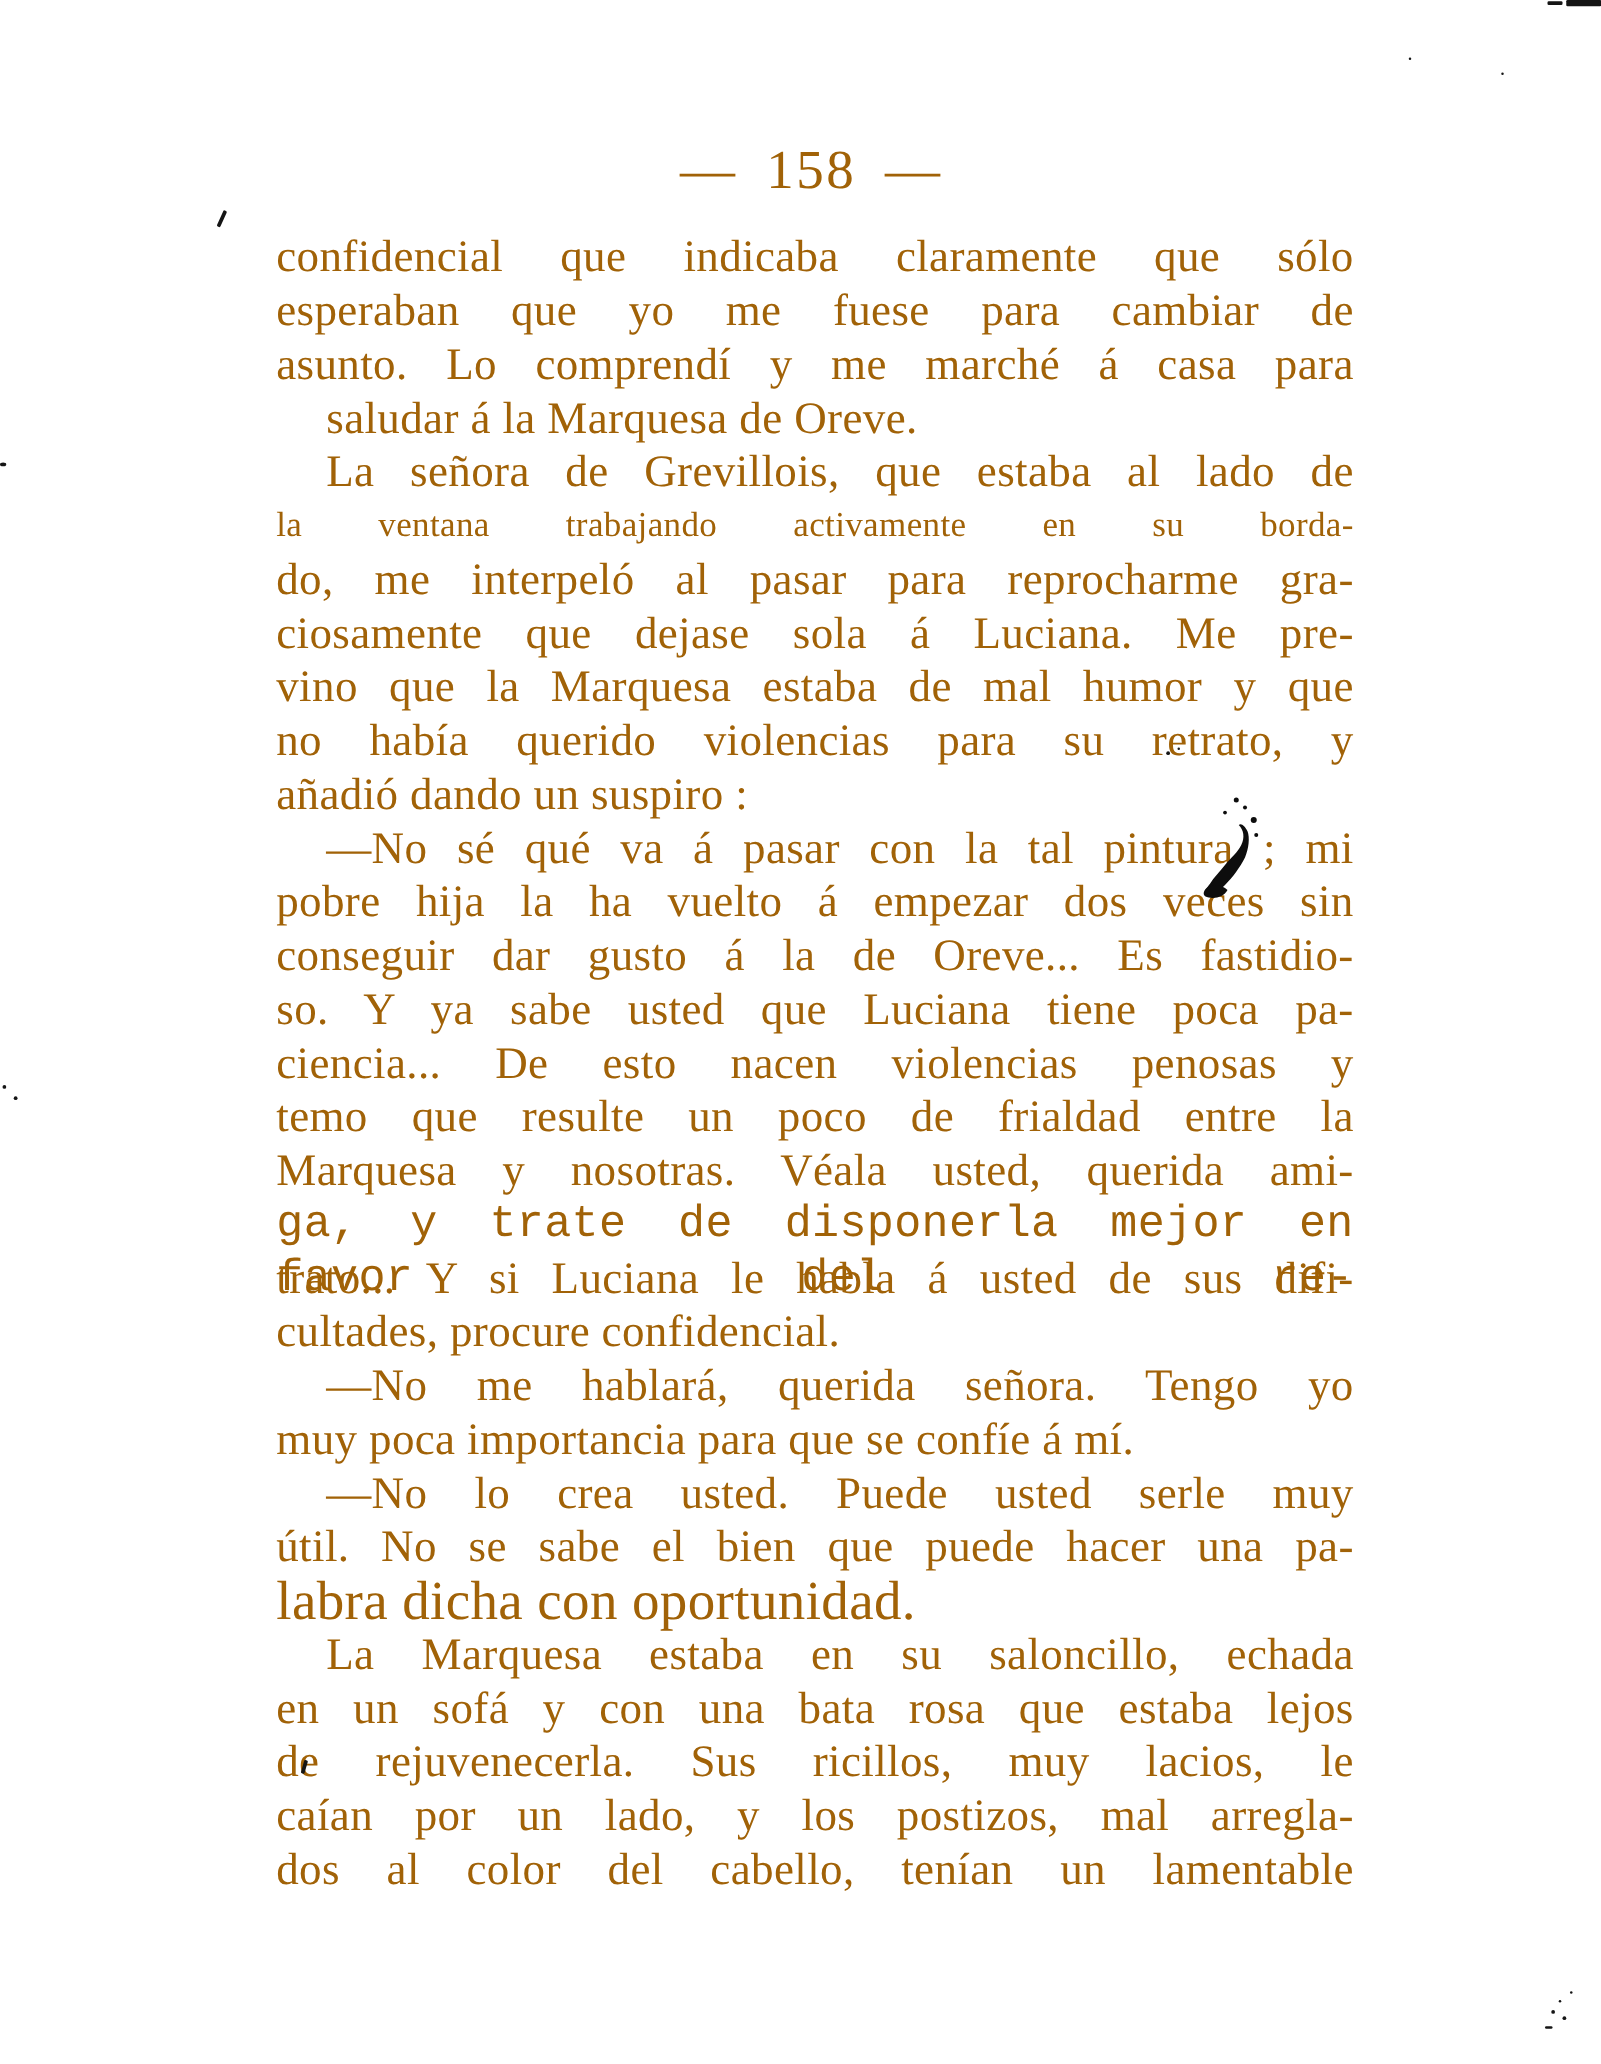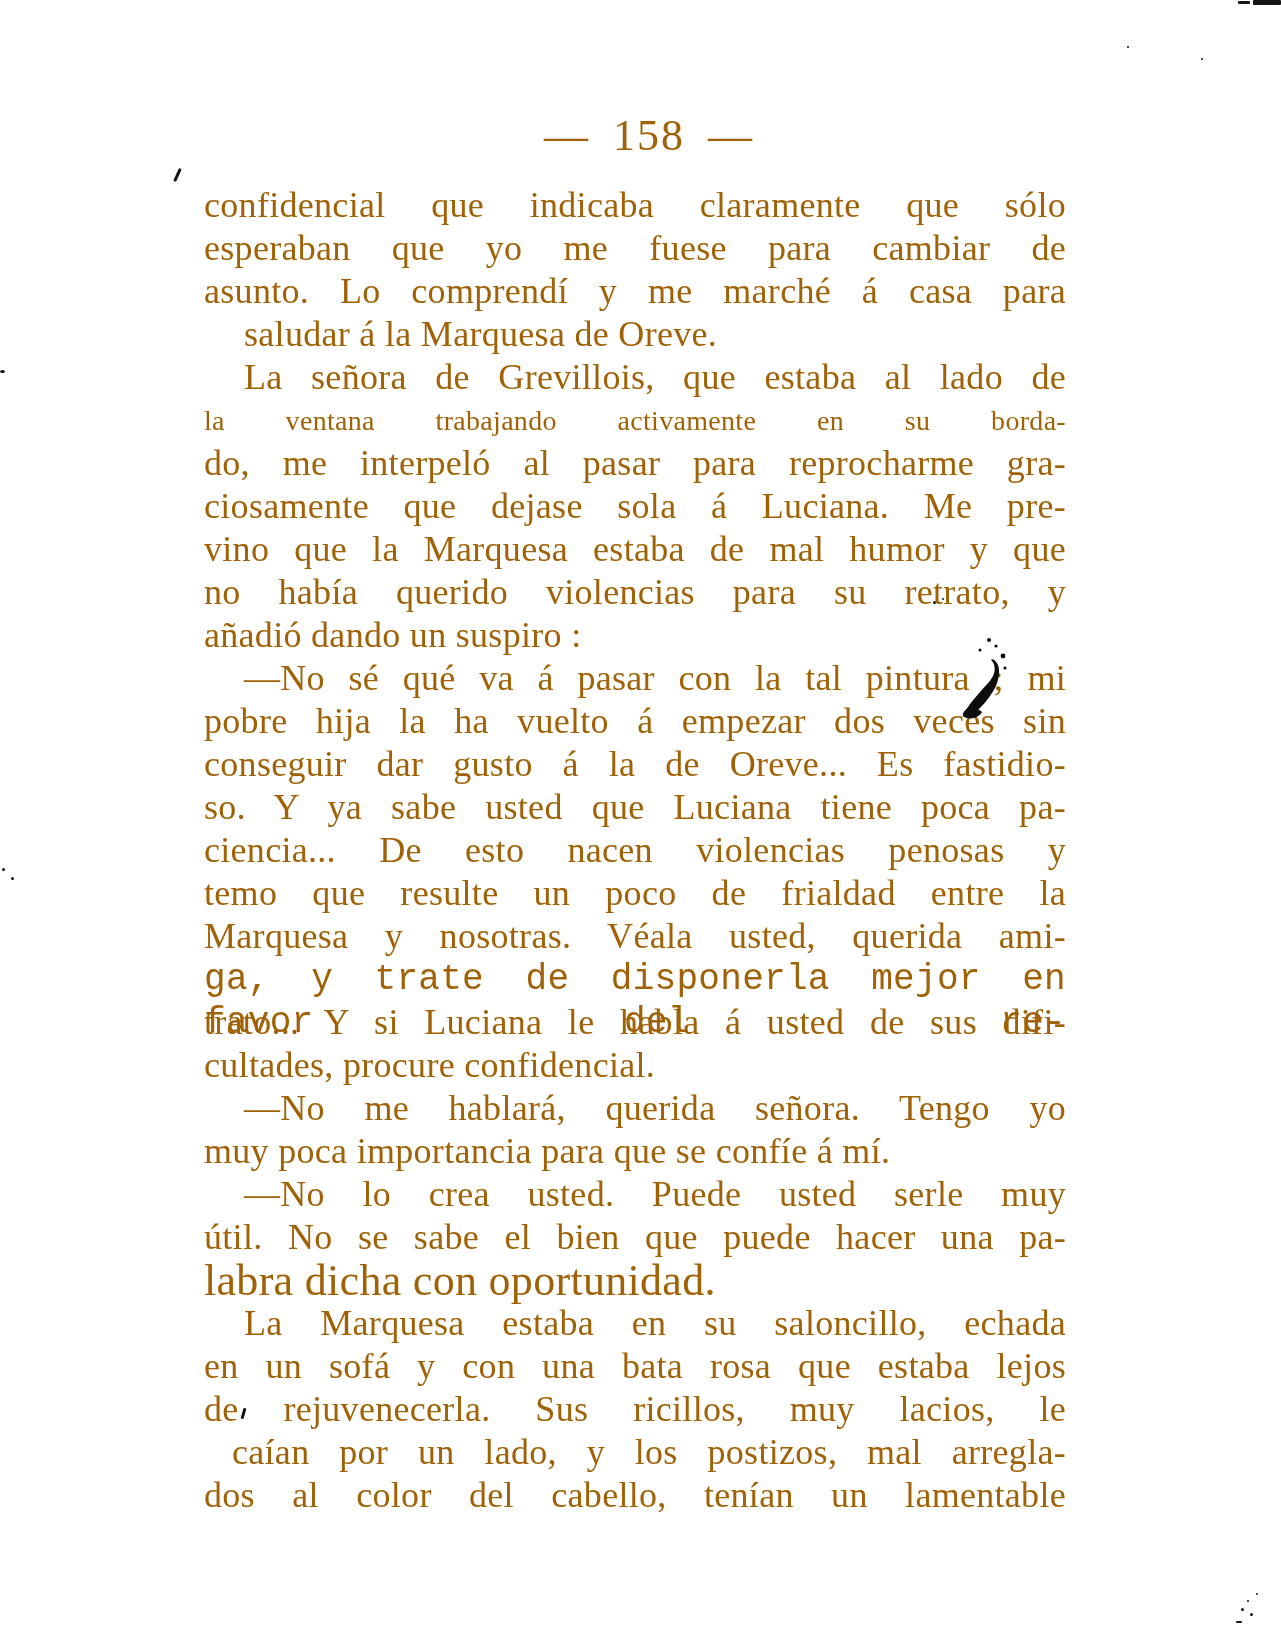"confidencial que indicaba claramente que" .body-text { left: 204px -> 221px }
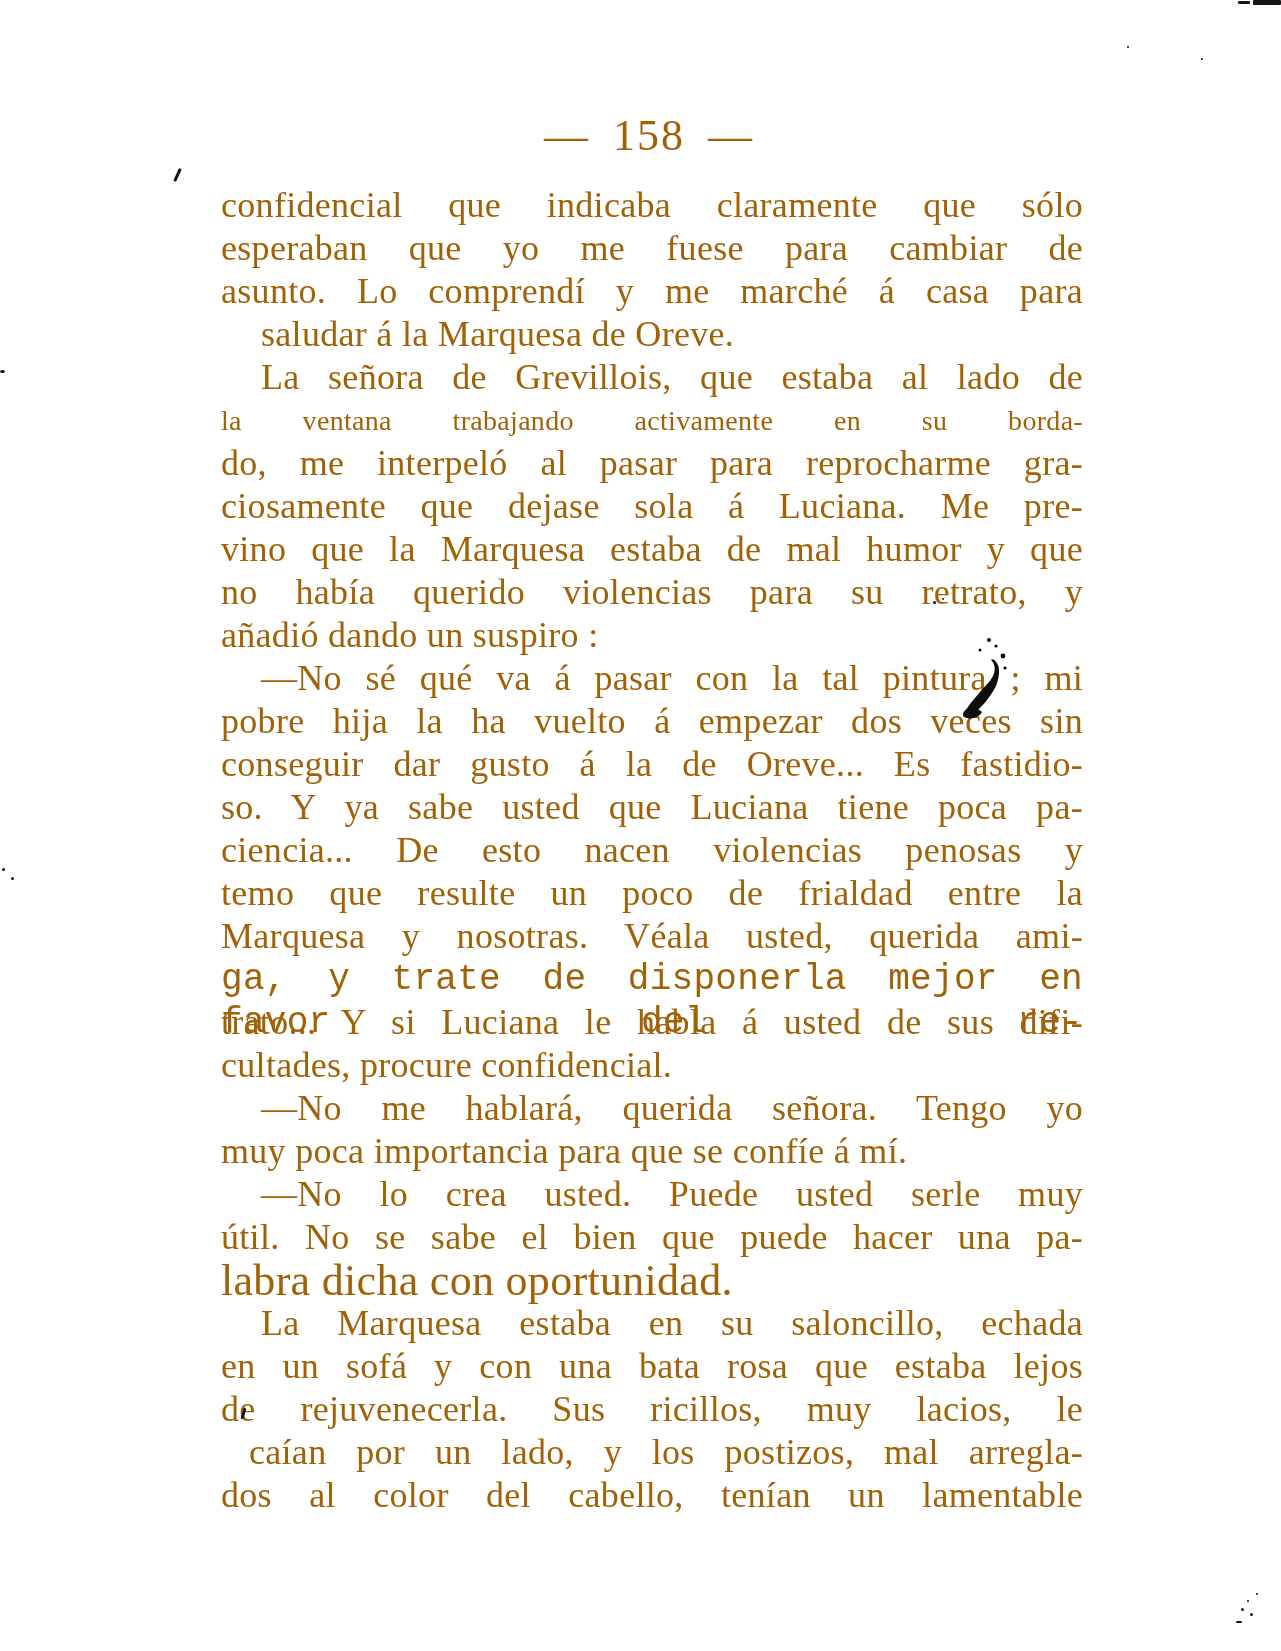"caían por un lado, y" div.line { margin-left: 28px -> none }
